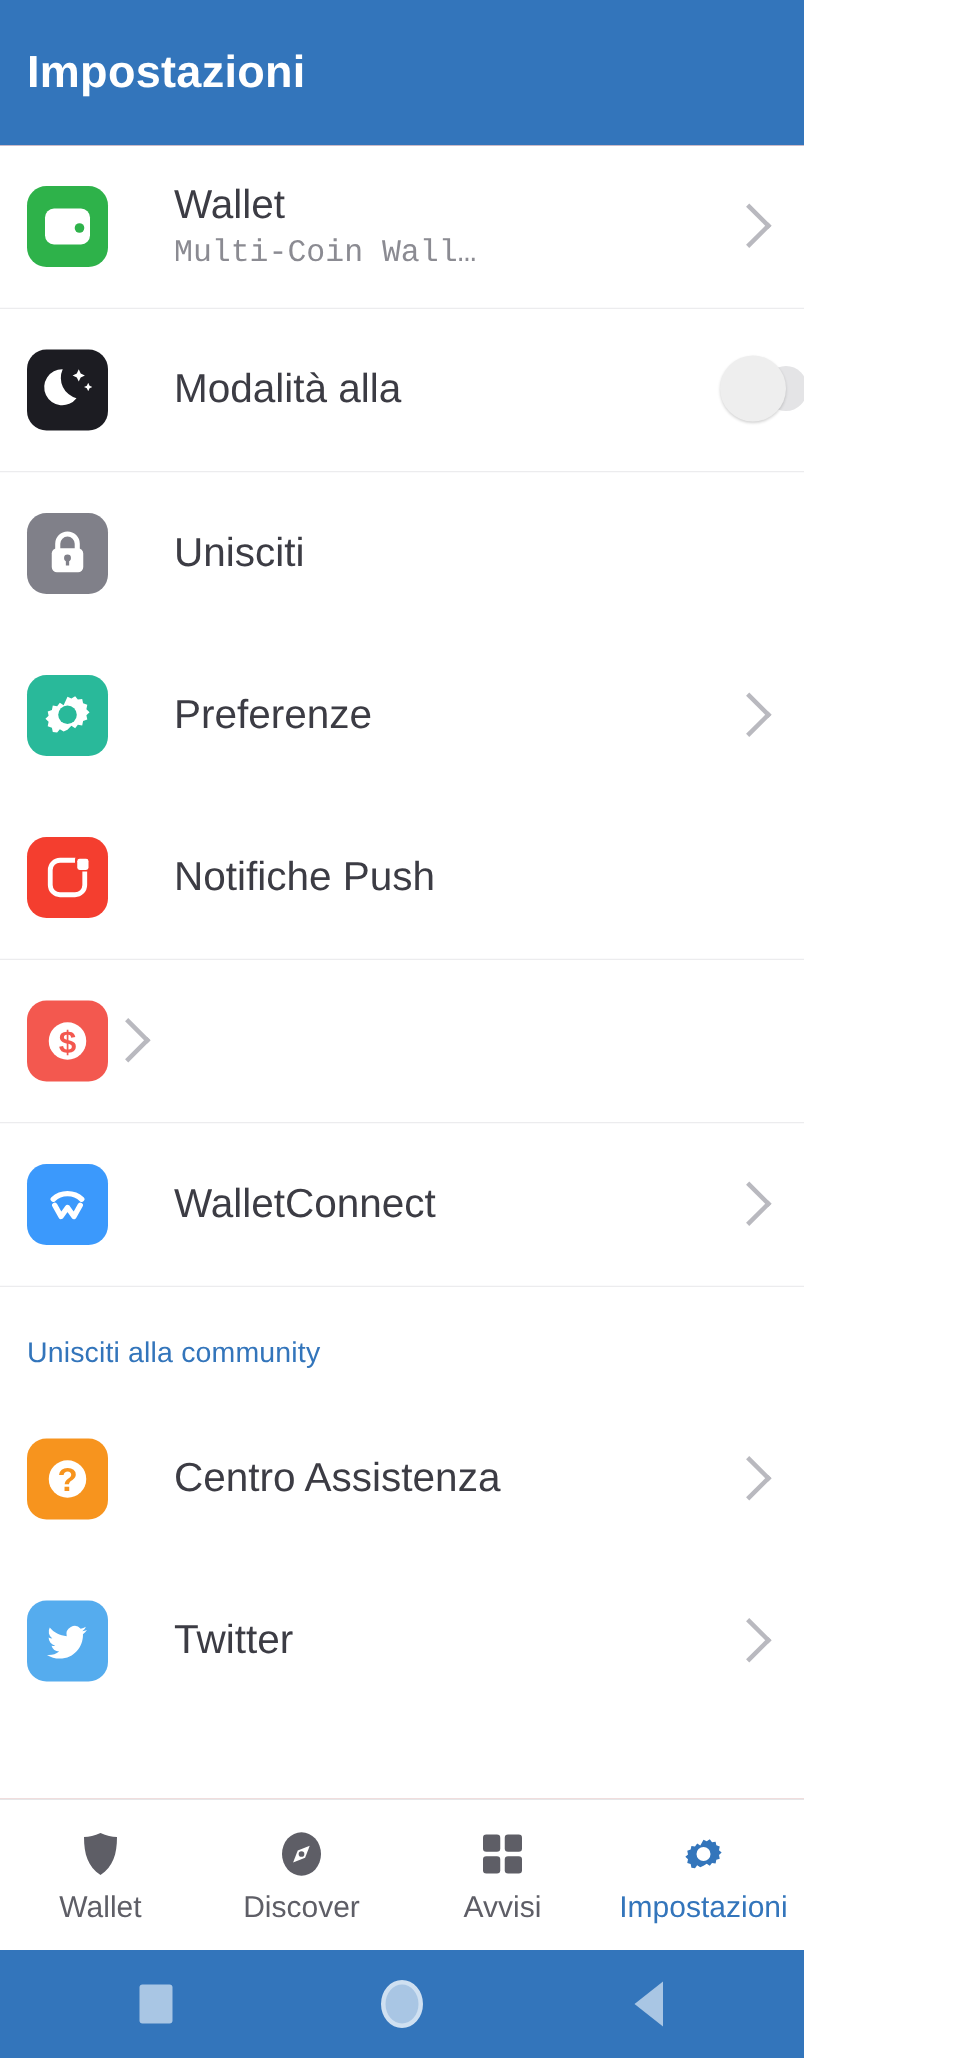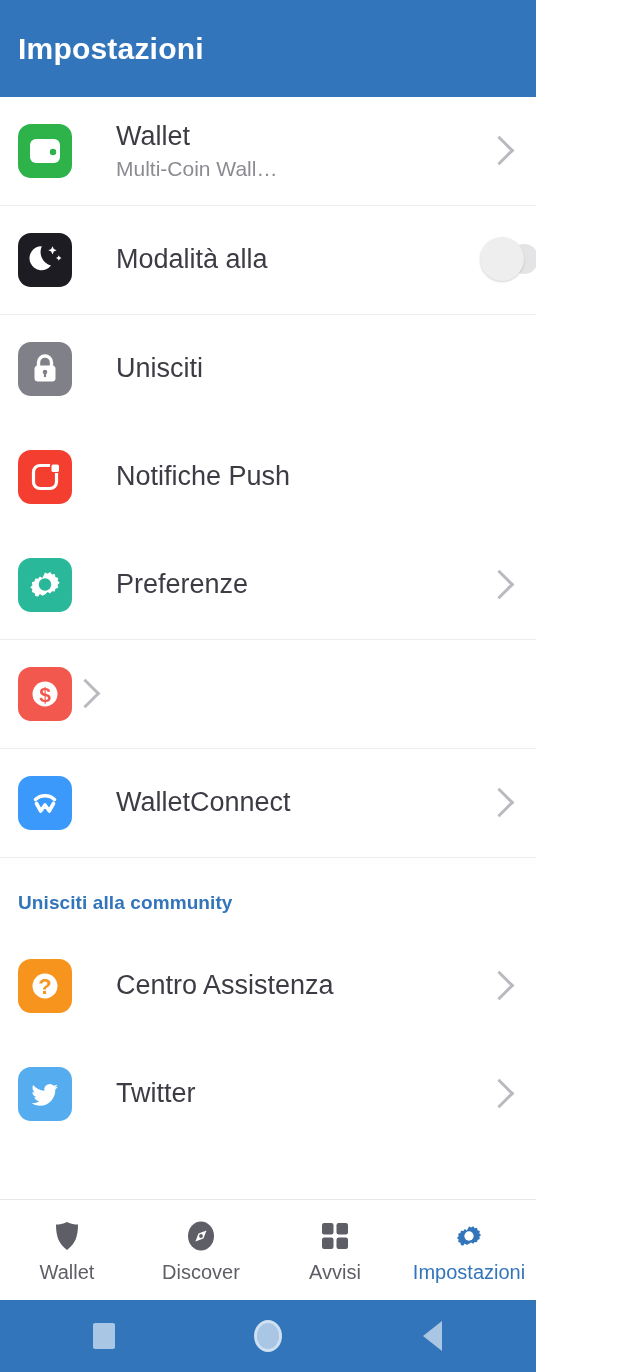"Multi-Coin Wall…" .row-sub { font-family: none -> Liberation Mono, monospace }
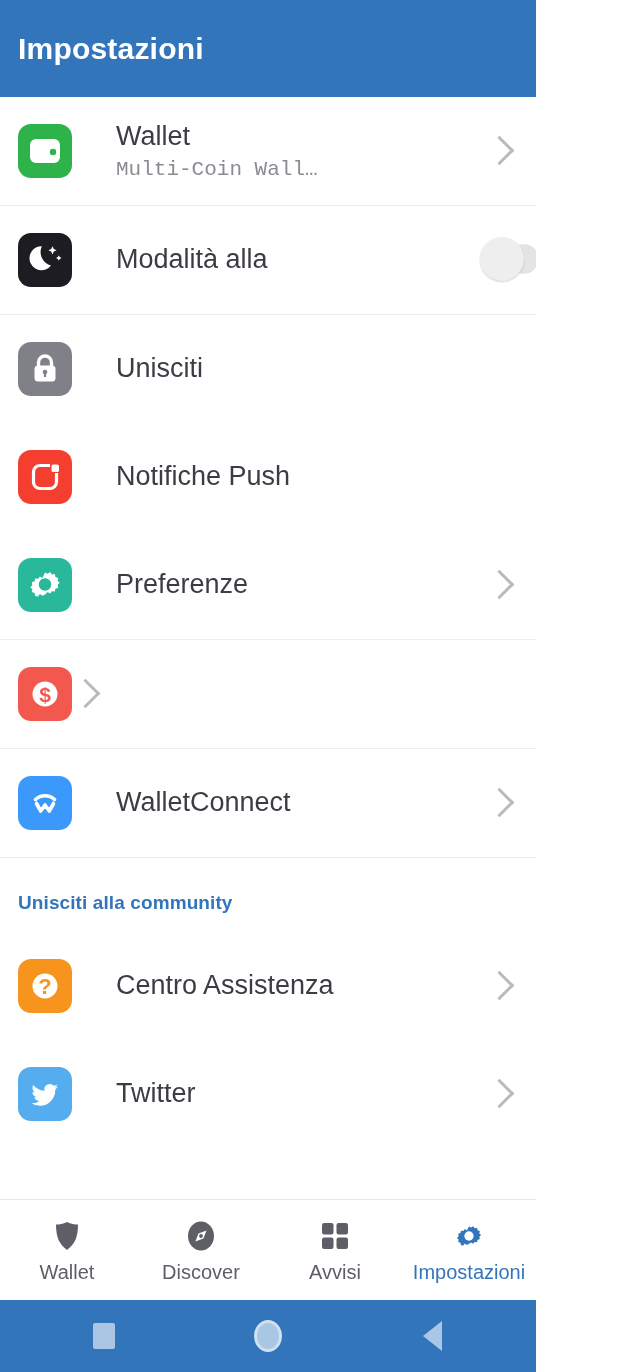"Notifiche Push" div.row { order: before "Preferenze" -> after "Preferenze" }
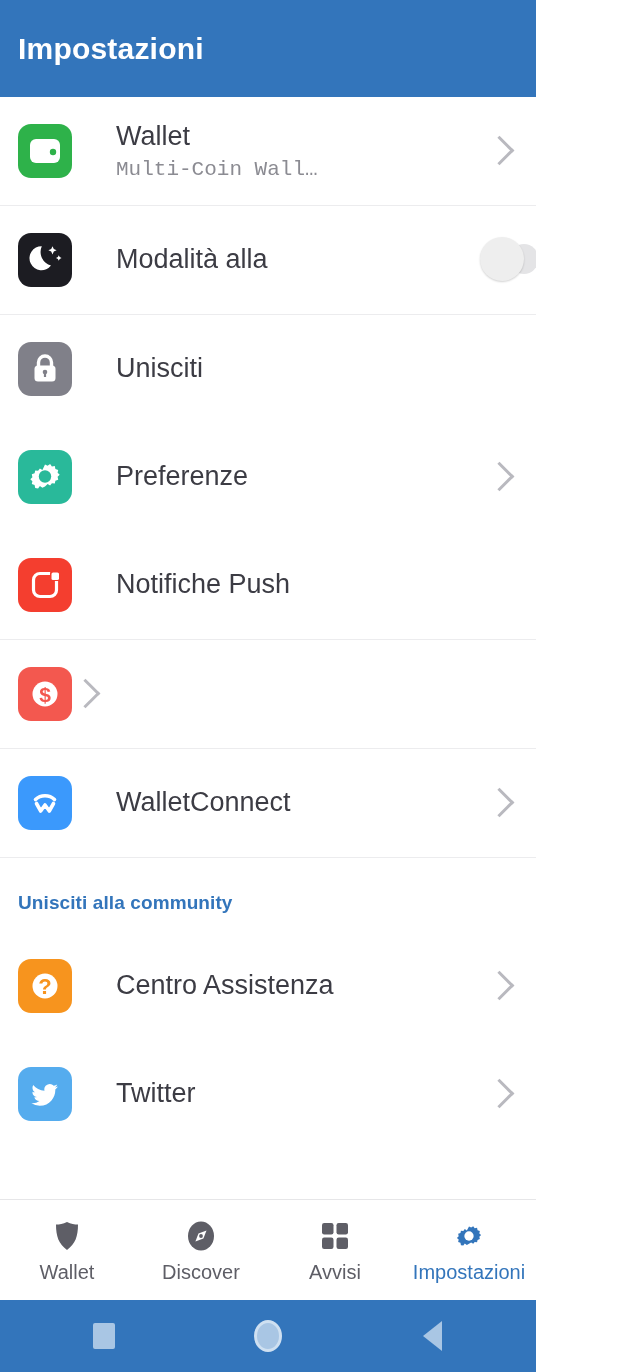"Unisciti alla community" .section-header { font-weight: bold -> normal }
